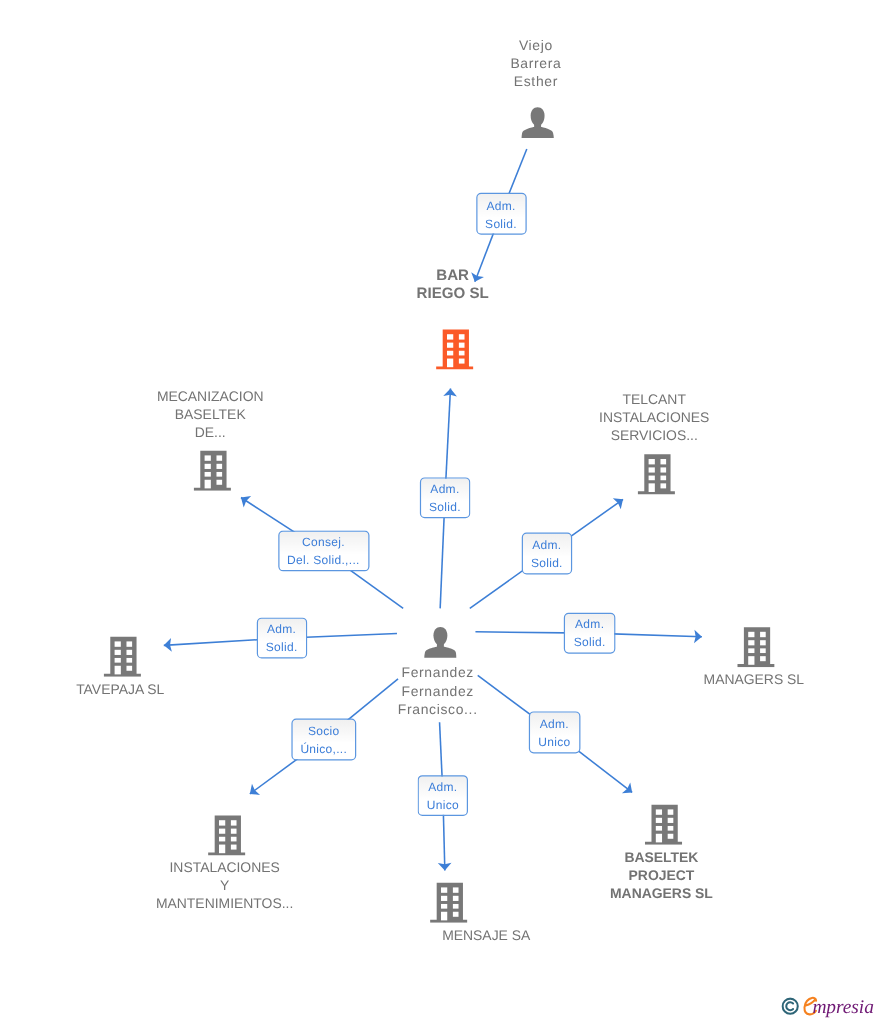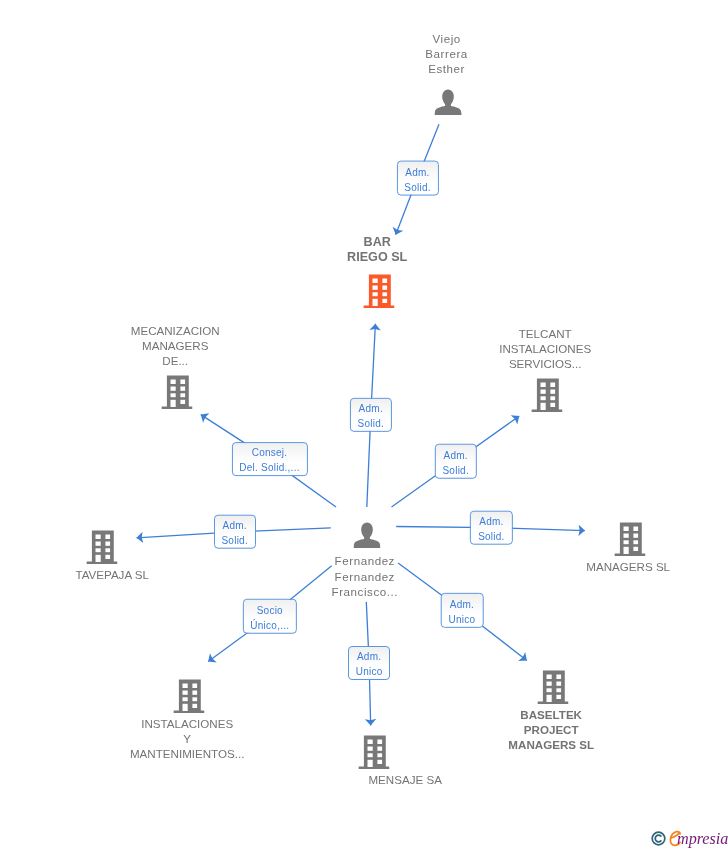"BAR" span.nlabel { top: 235px -> 222px }
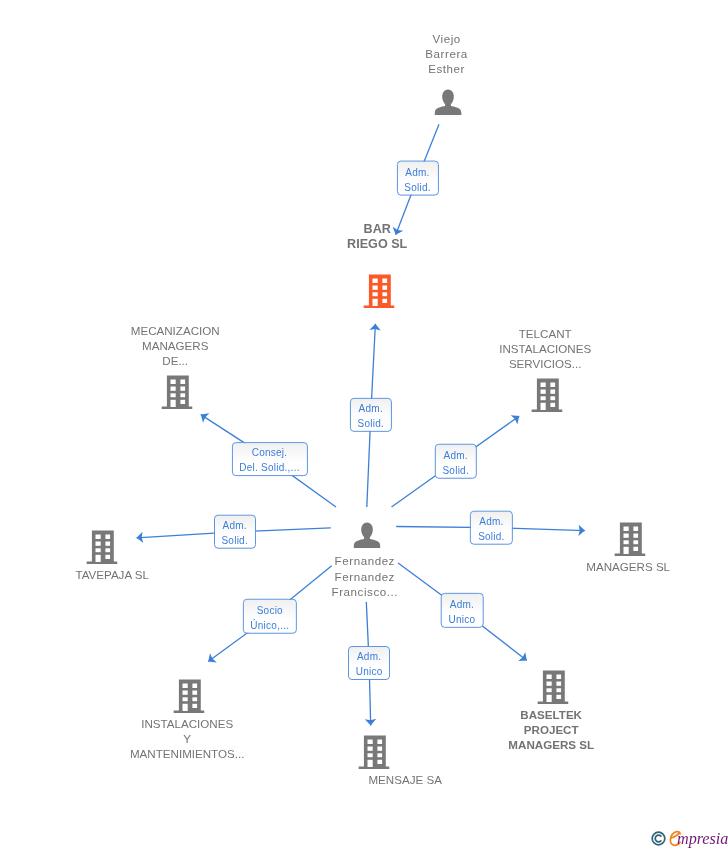"MECANIZACION" span.nlabel { text: MANAGERS -> BASELTEK }
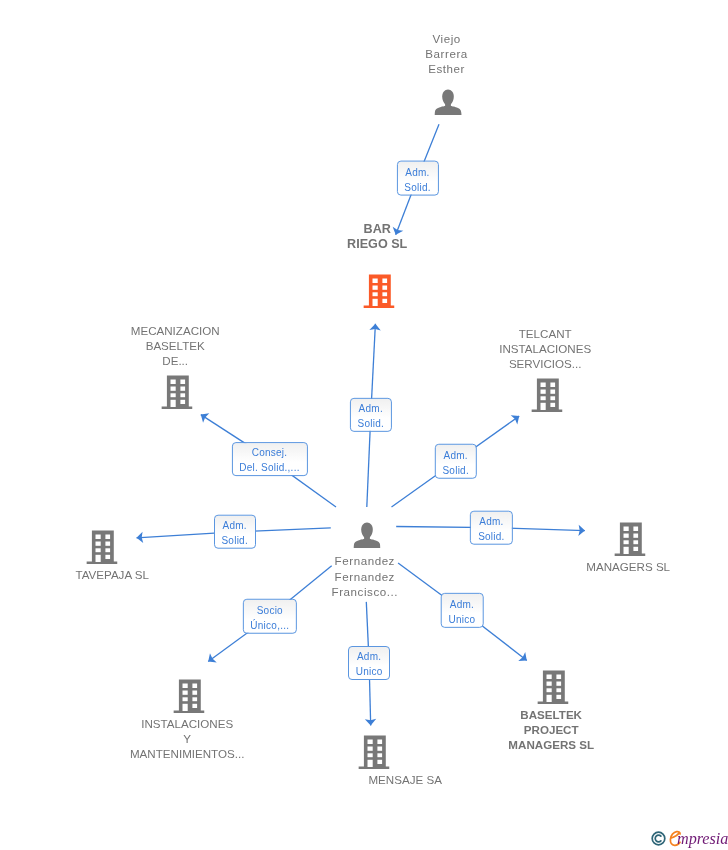"TAVEPAJA SL" span.nlabel { margin-left: 12px -> none }
